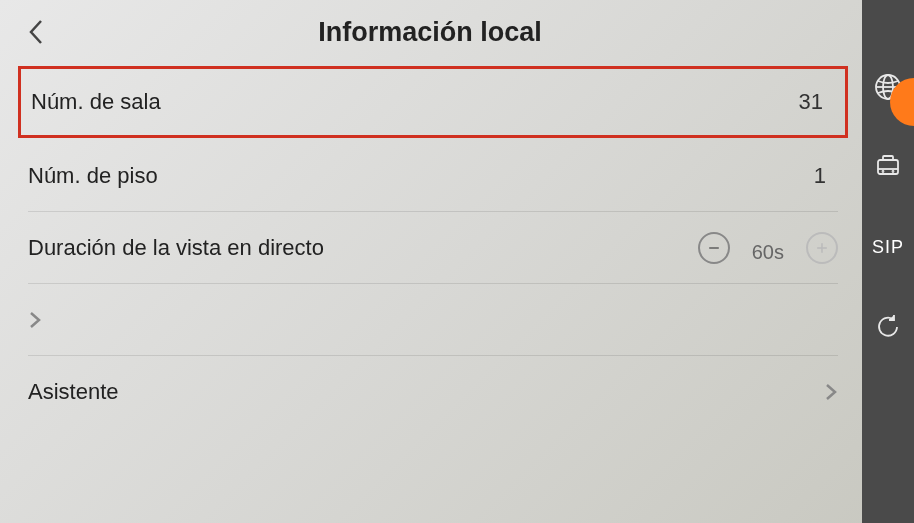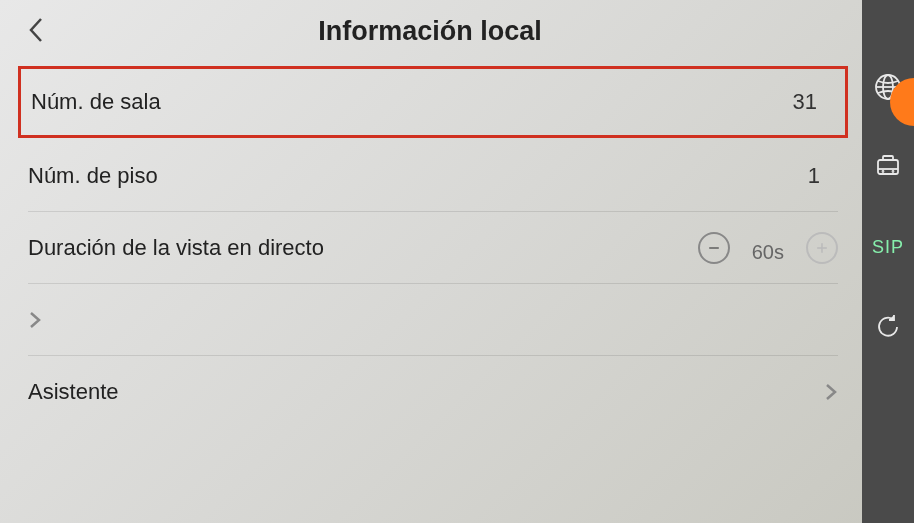"Información local" .header { align-items: none -> center }
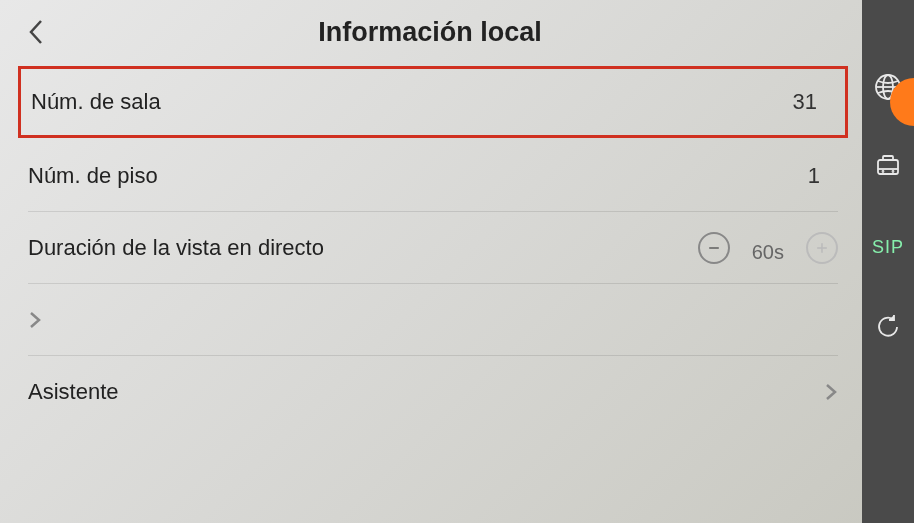"31" .row-value-num { margin-right: 18px -> 12px }
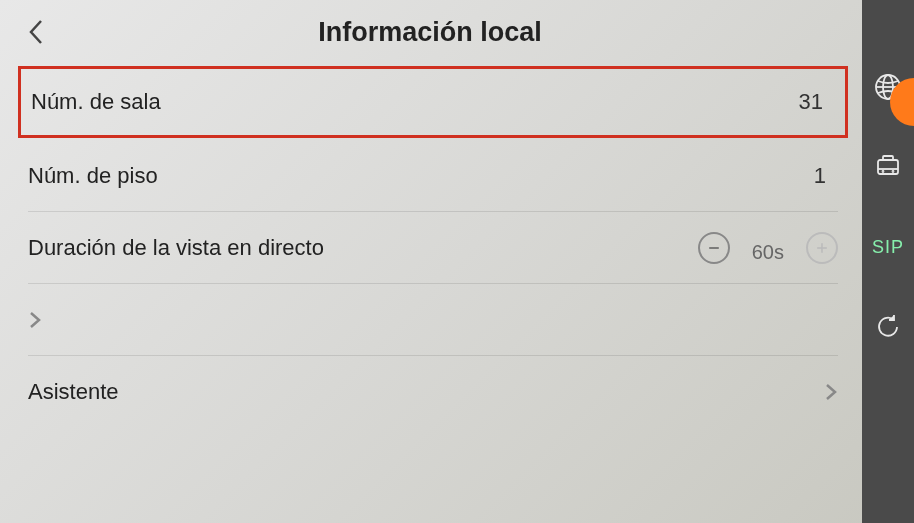"SIP" .sip-text { color: #86efac -> #ffffff }
